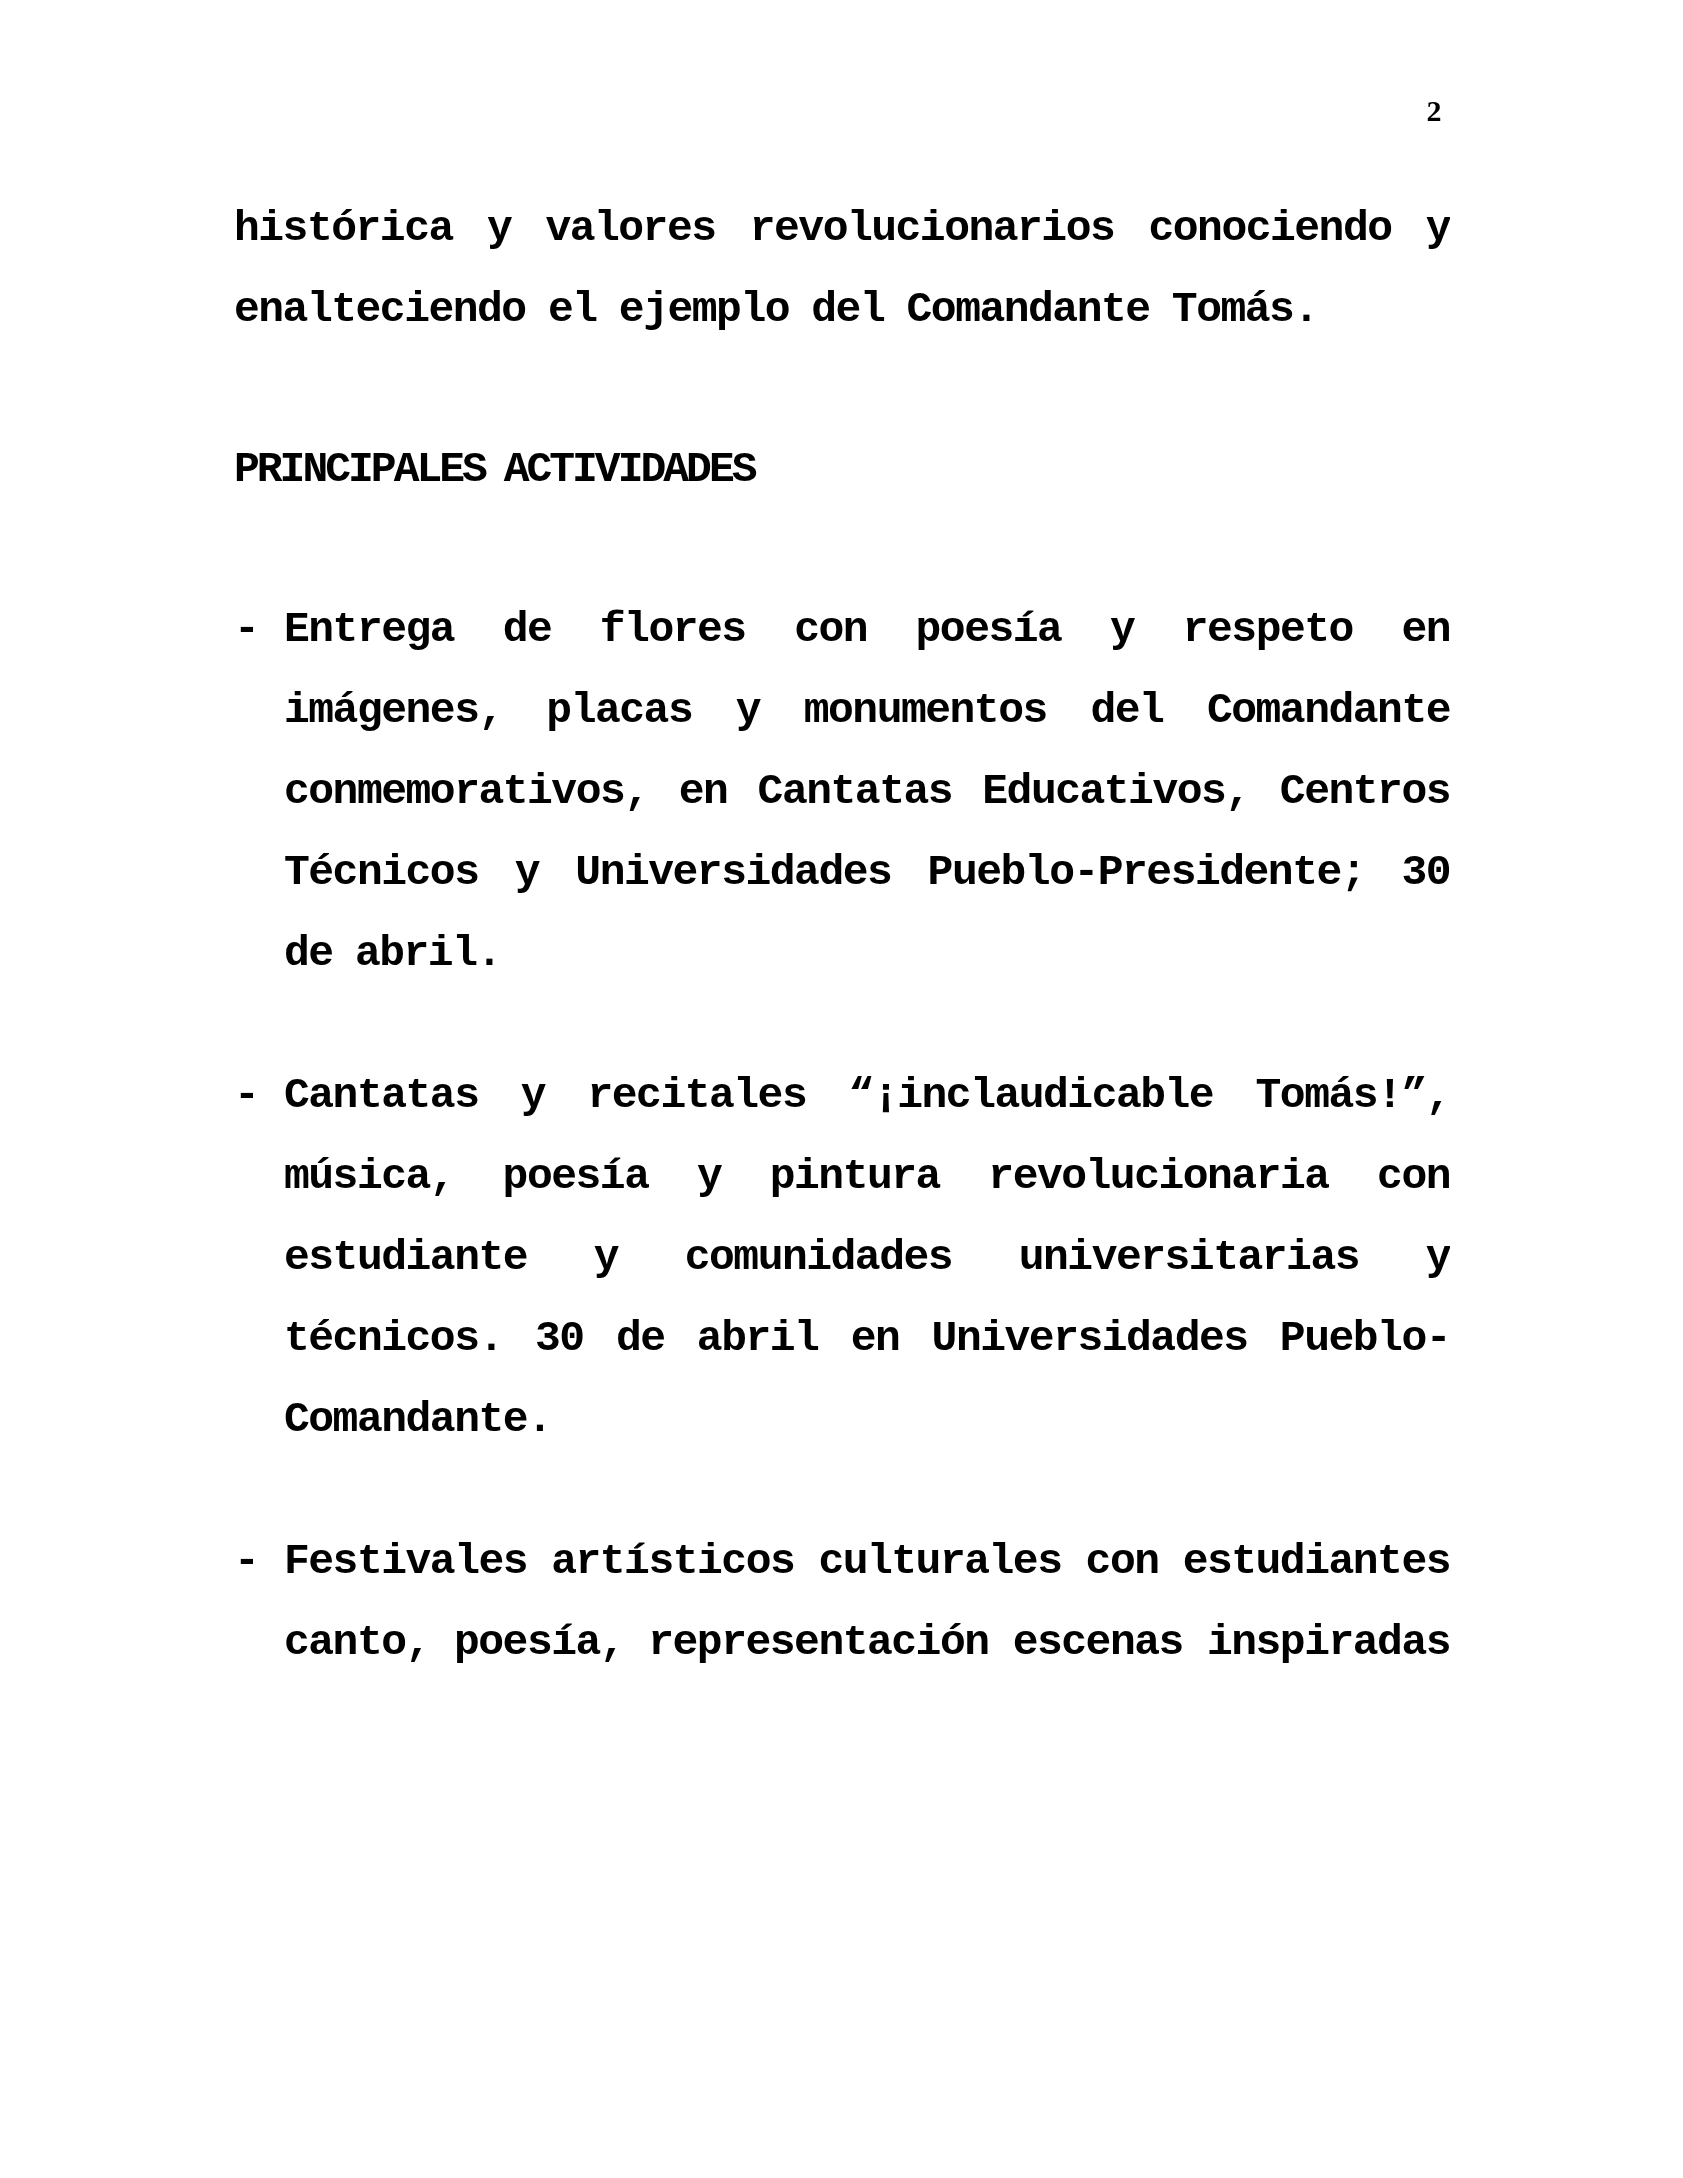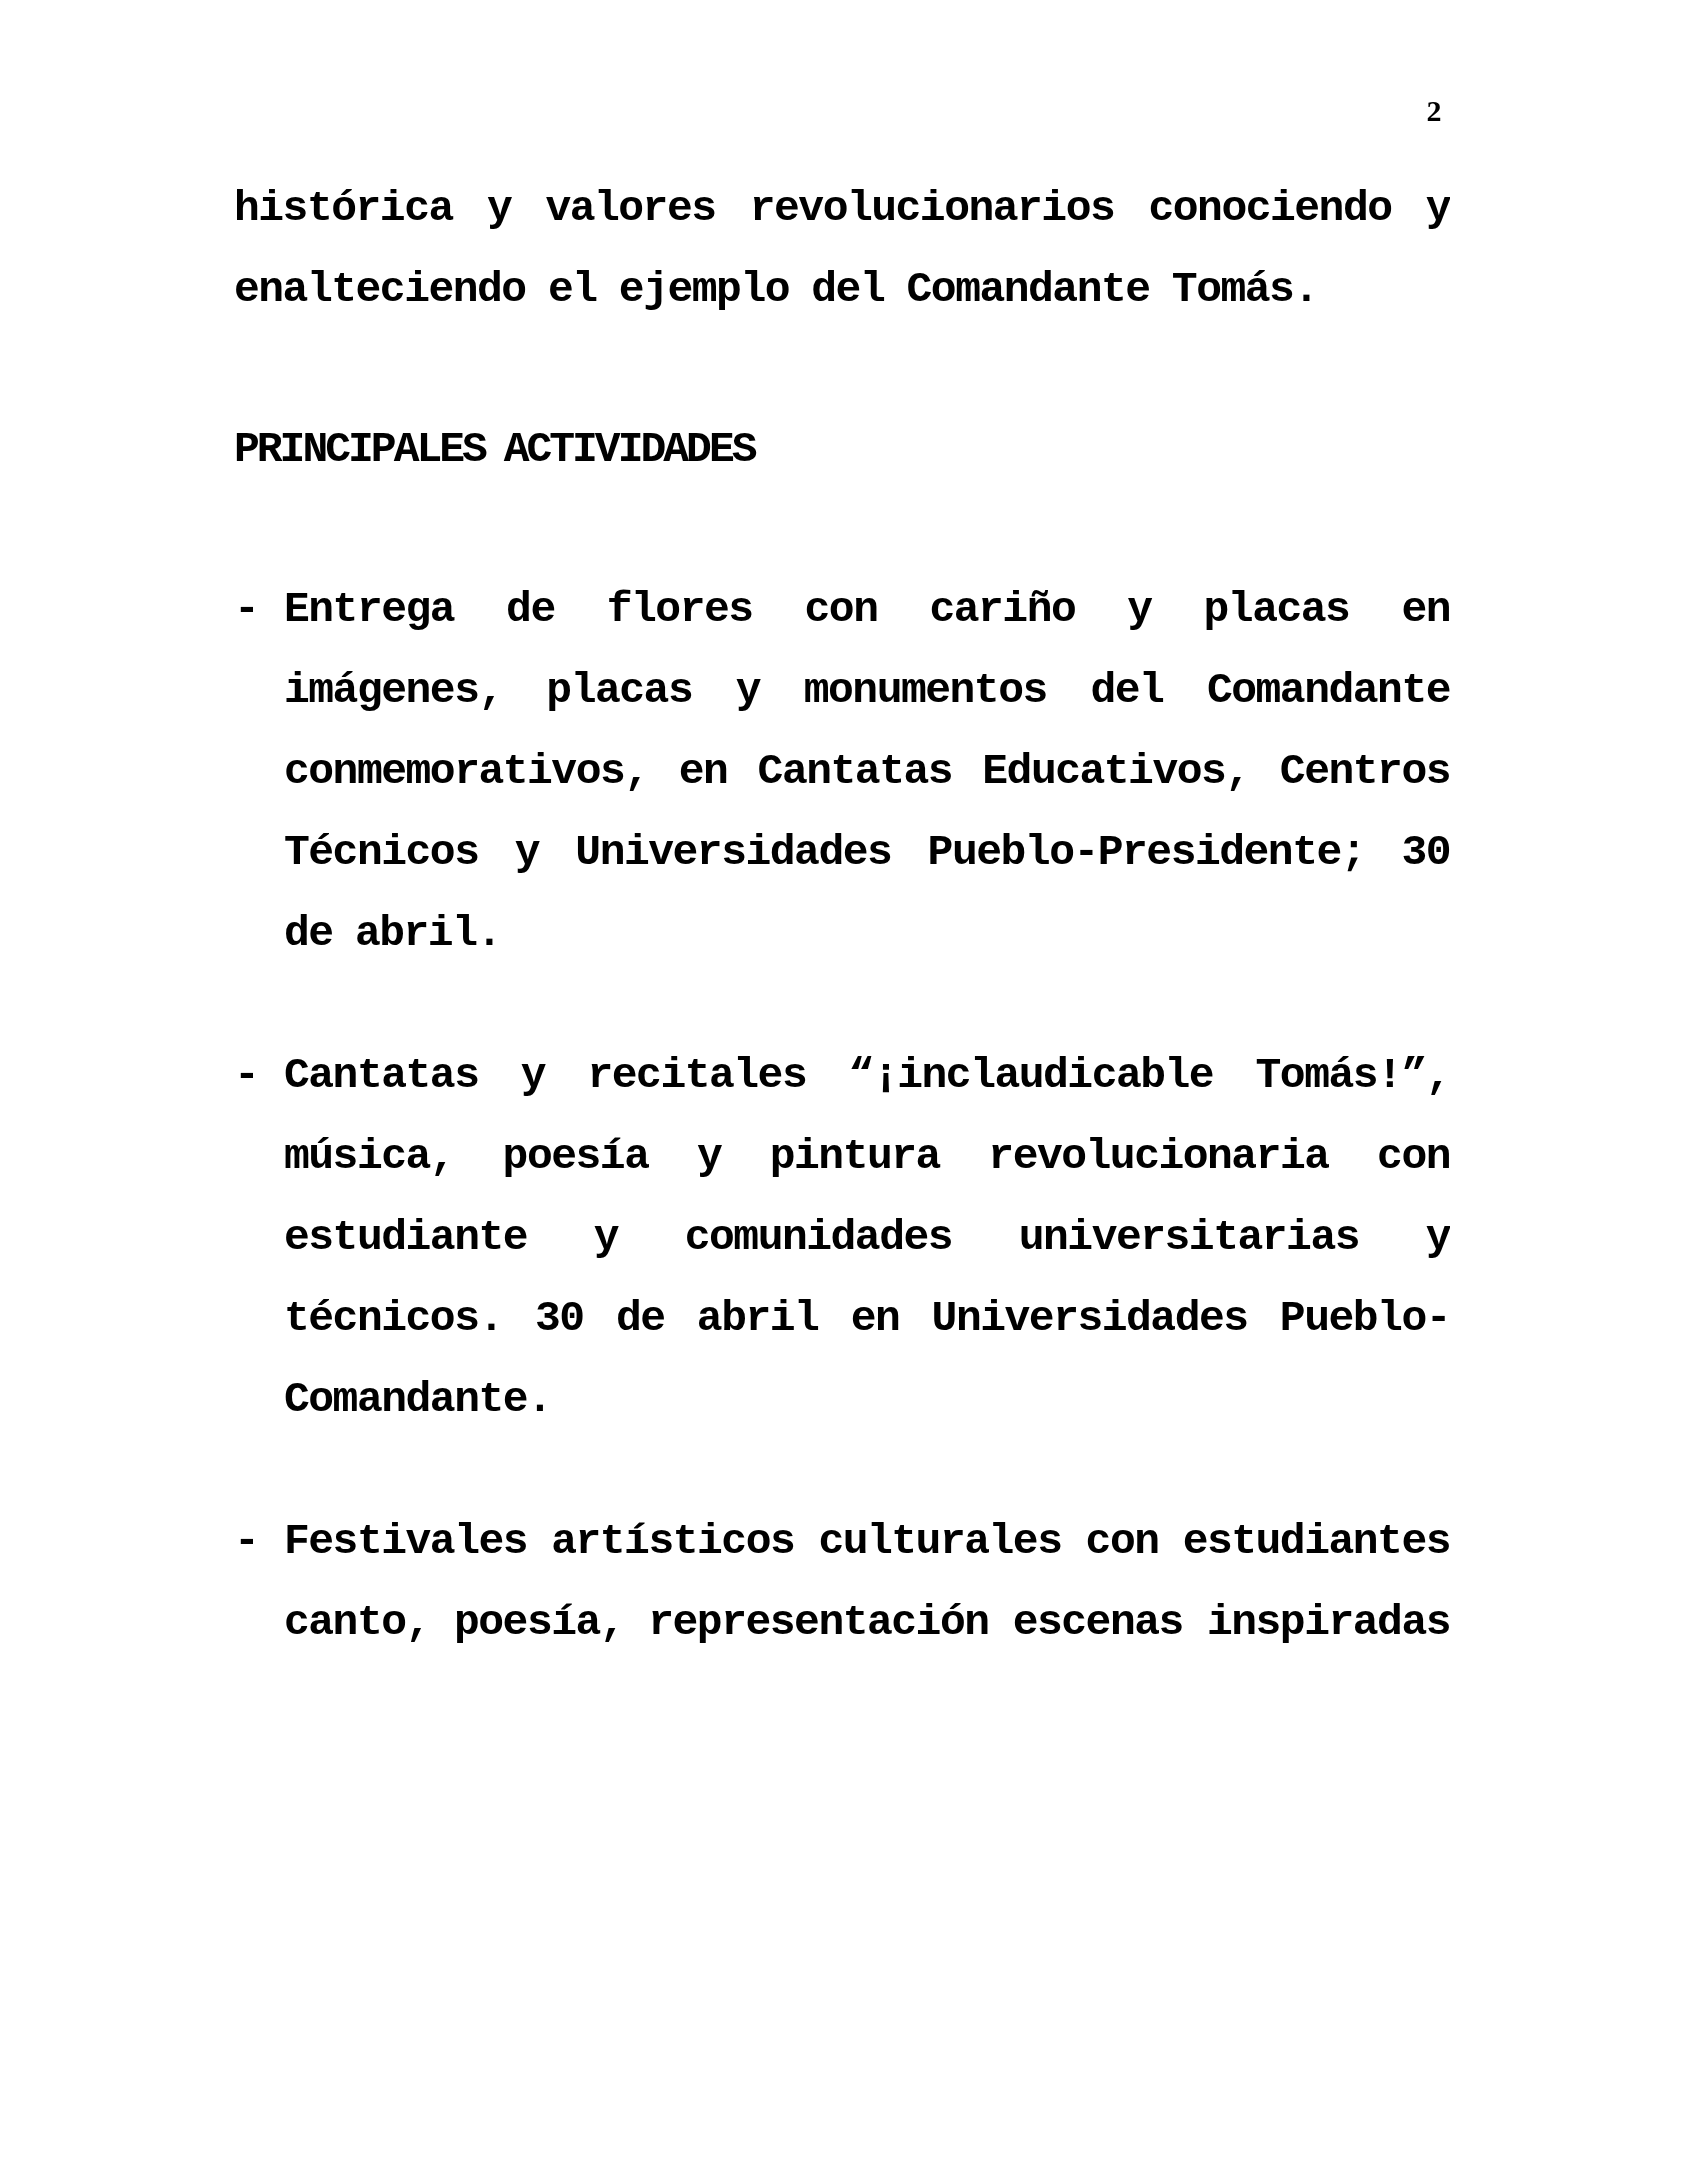"histórica y valores revolucionarios" .content { top: 168px -> 188px }
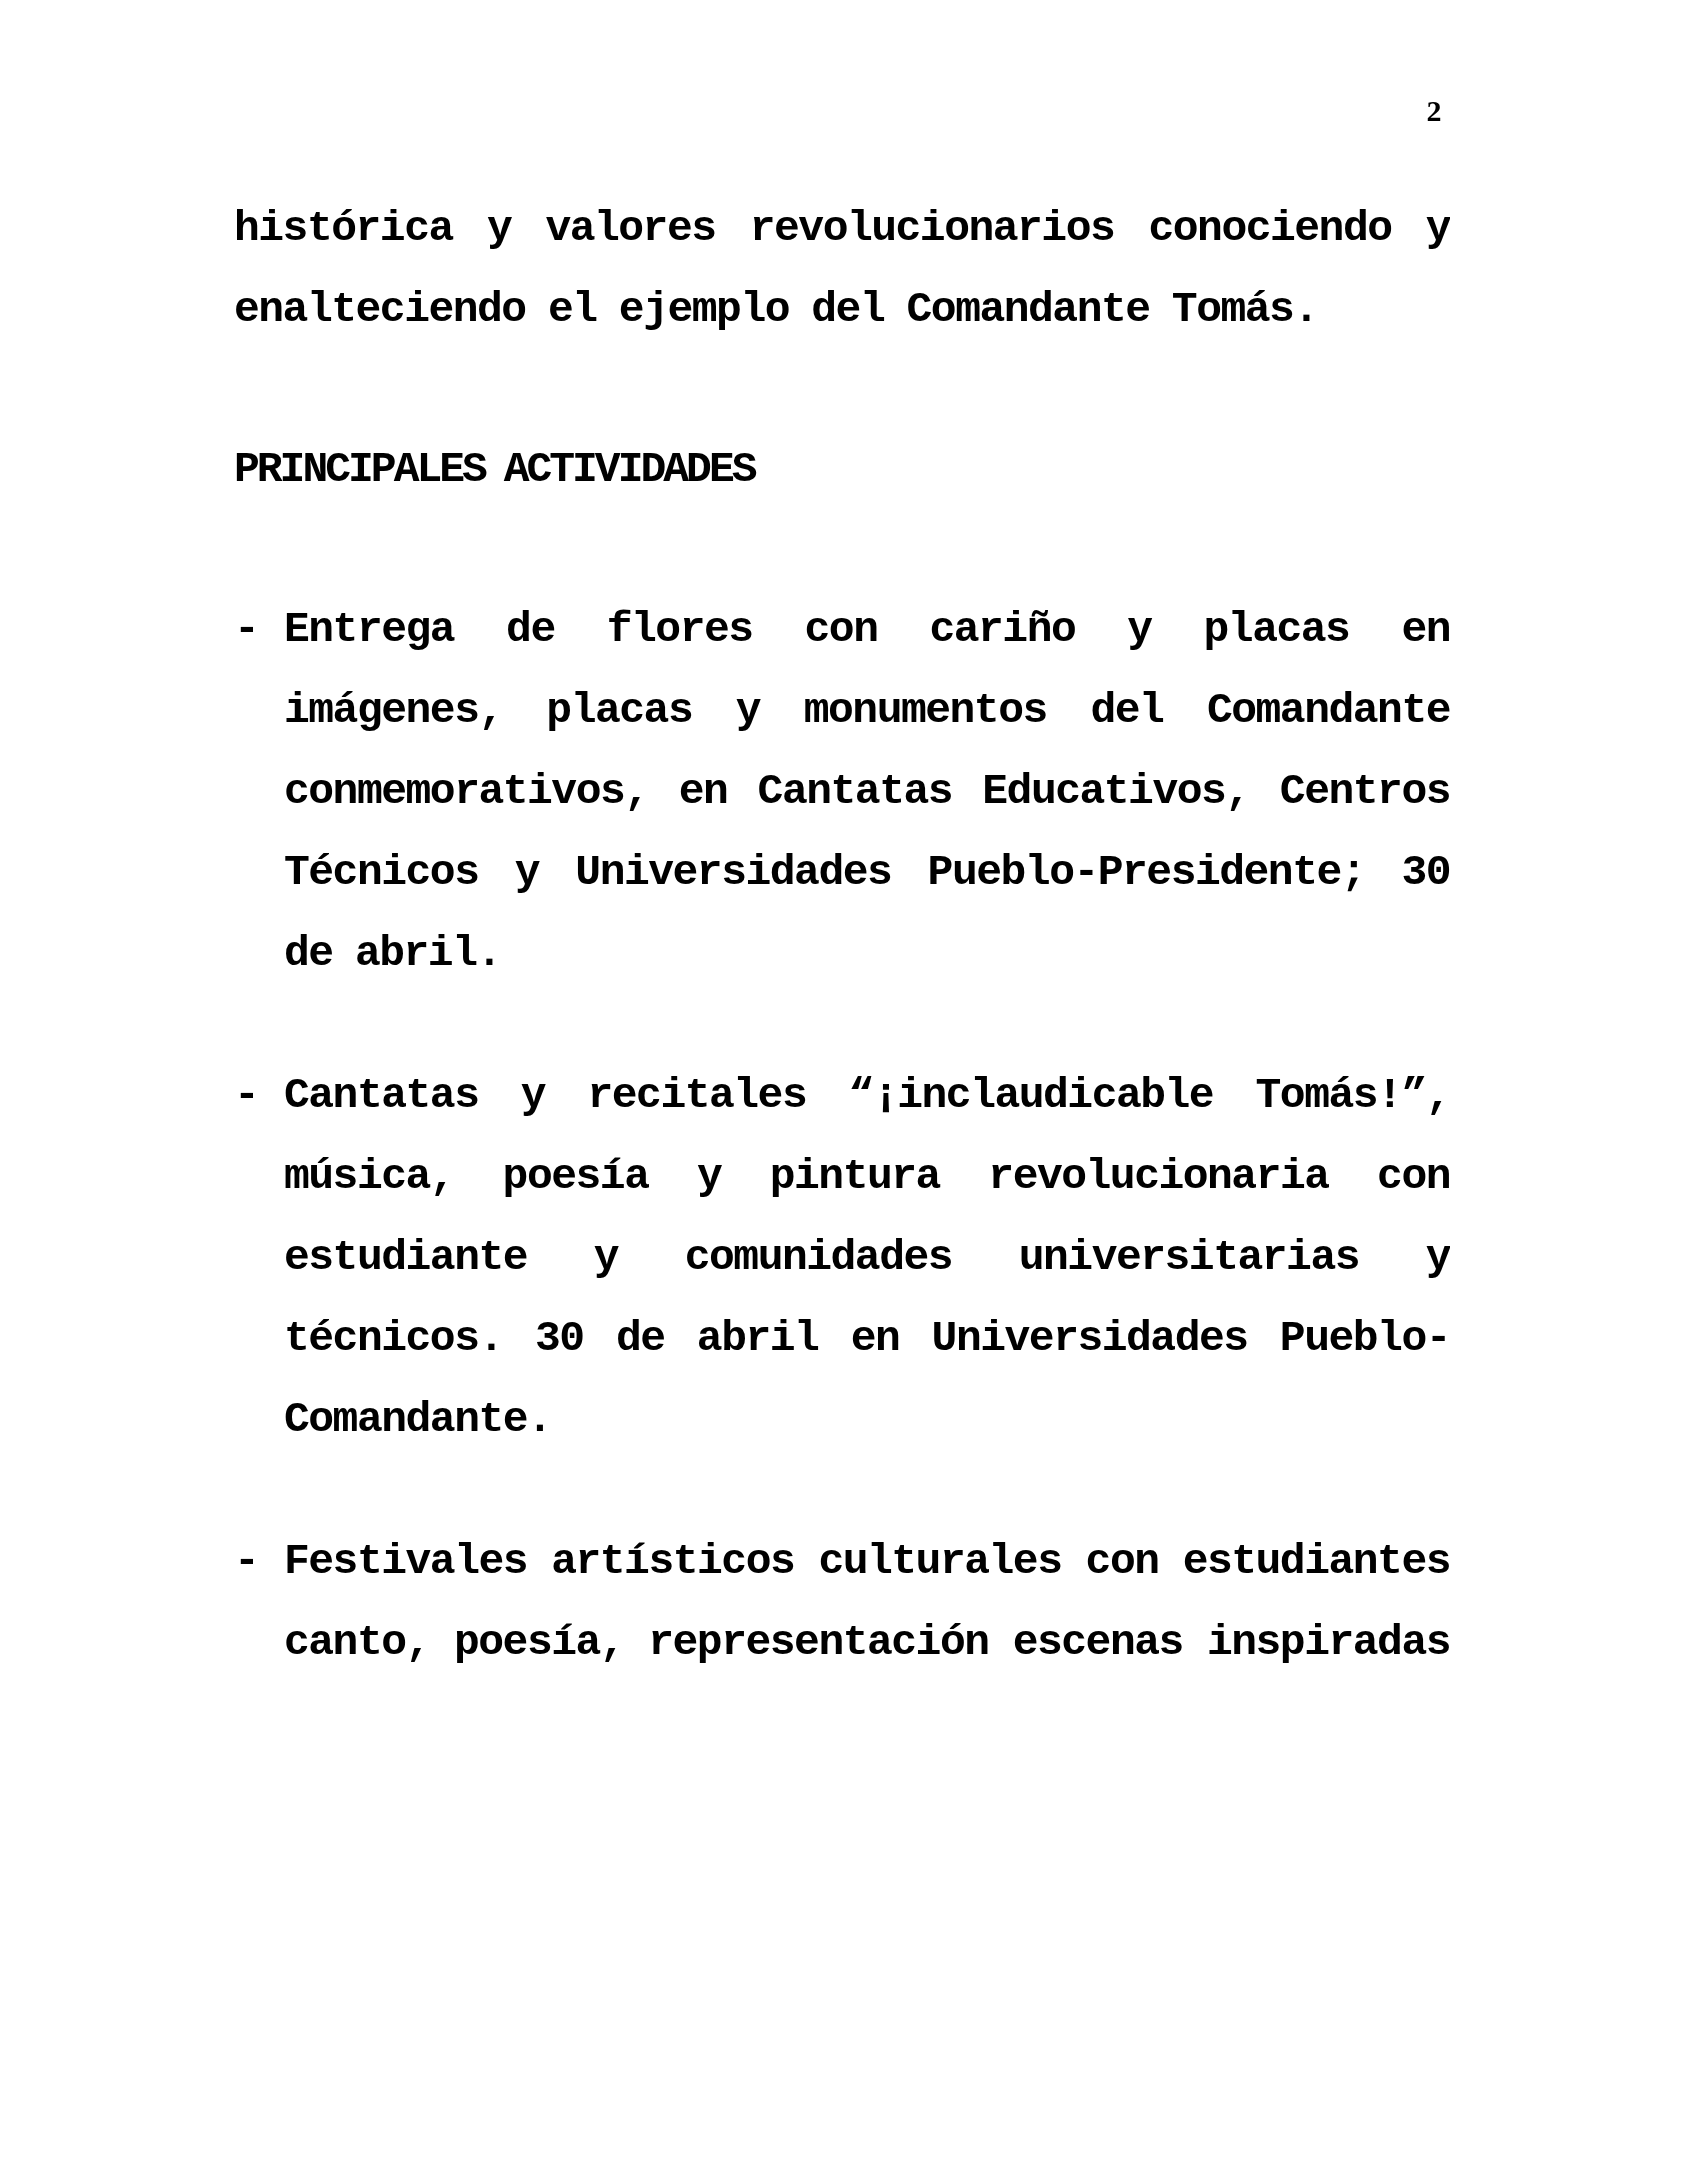"Entrega de flores con cariño" span.line { text: cariño y placas -> poesía y respeto }
